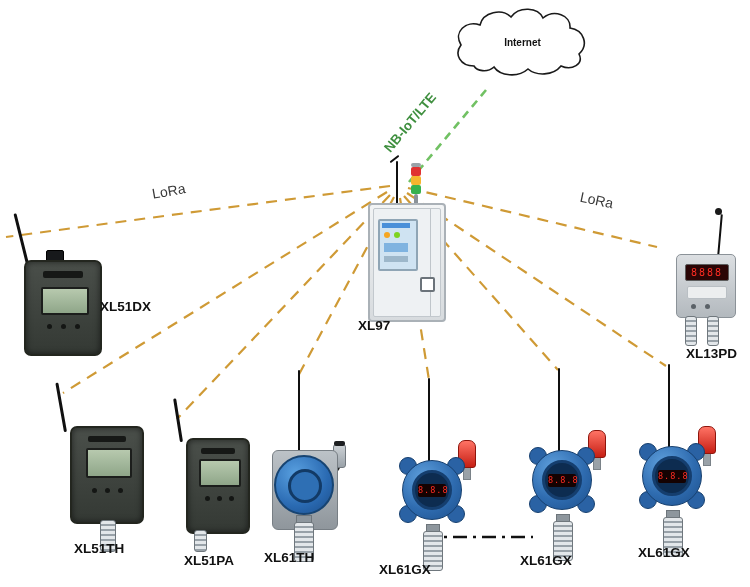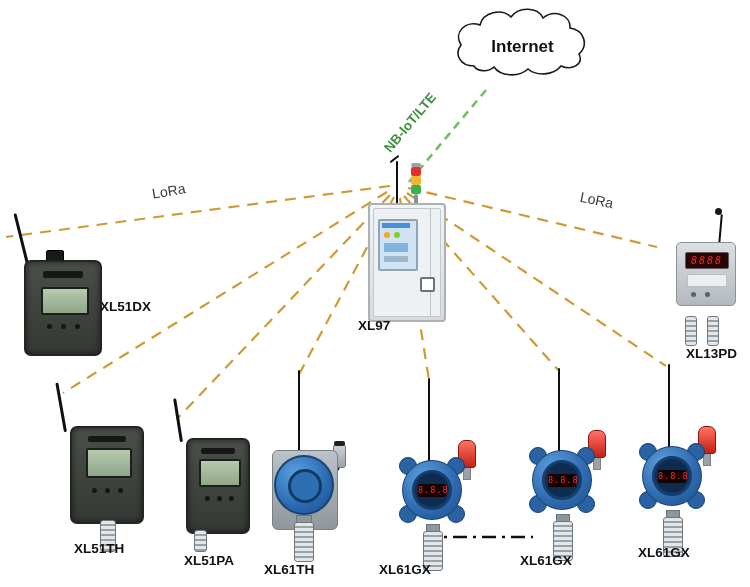"Internet" .cloud-text { font-size: 17px -> 10px }
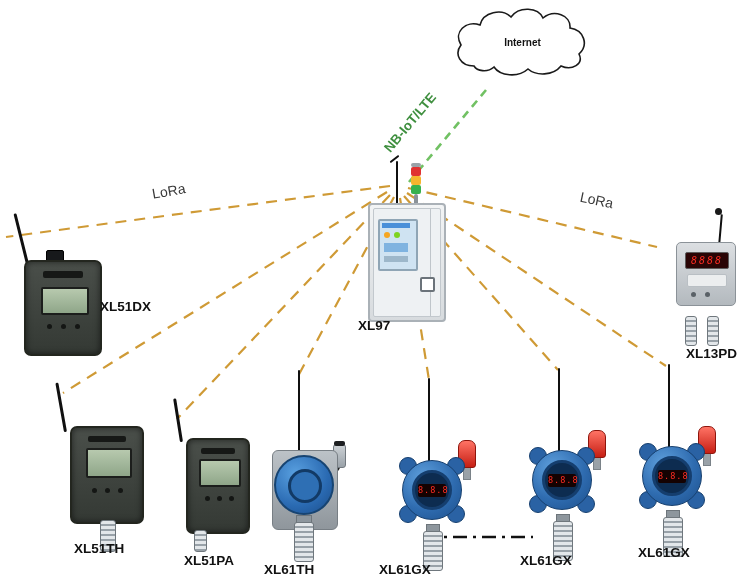"8888" div.pd-box { font-style: italic -> none; top: 32px -> 44px }
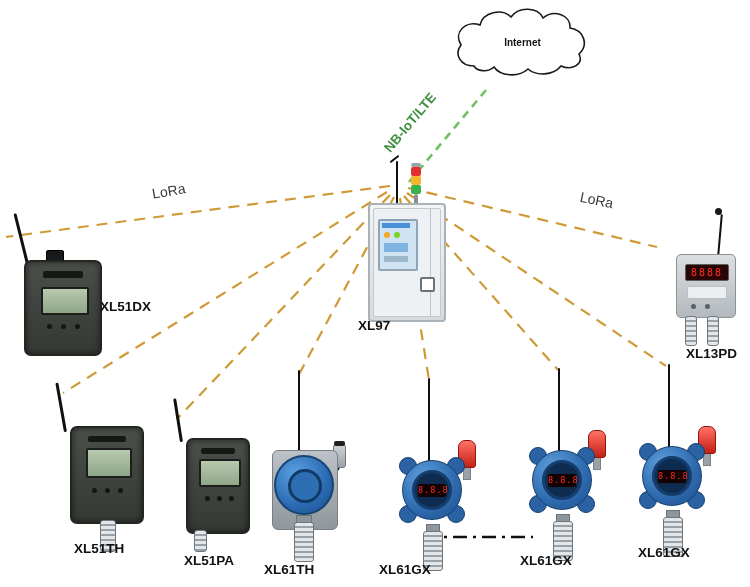"XL61TH" span.devlbl { margin-top: 12px -> none }
